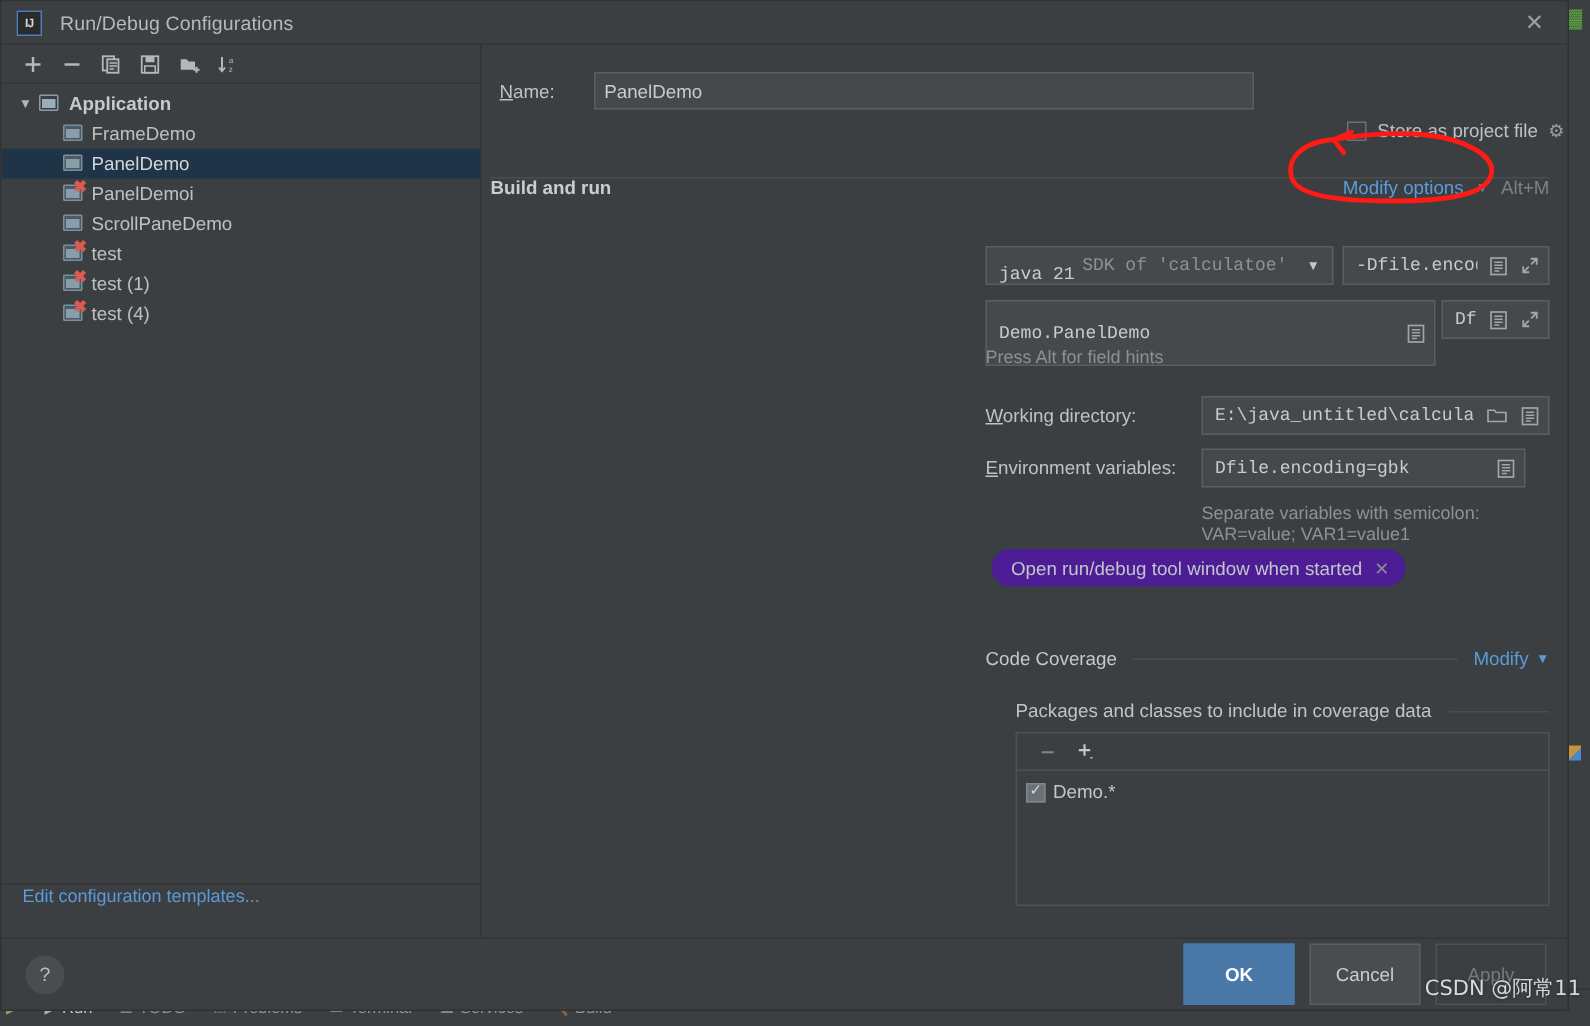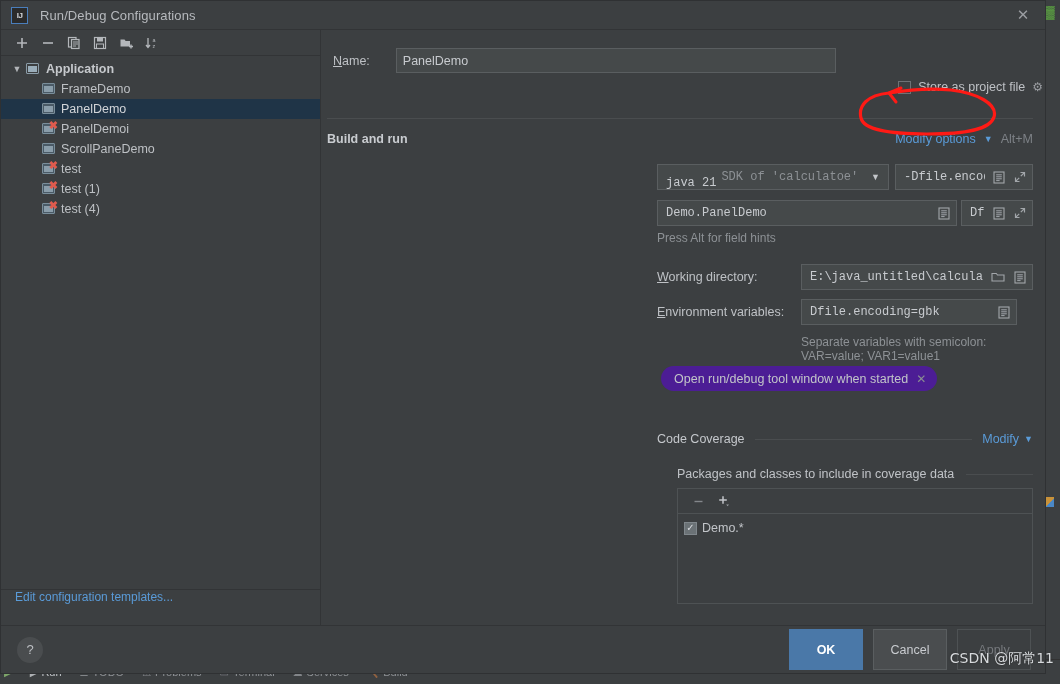"Build and run" #build-run-row { top: 102px -> 88px }
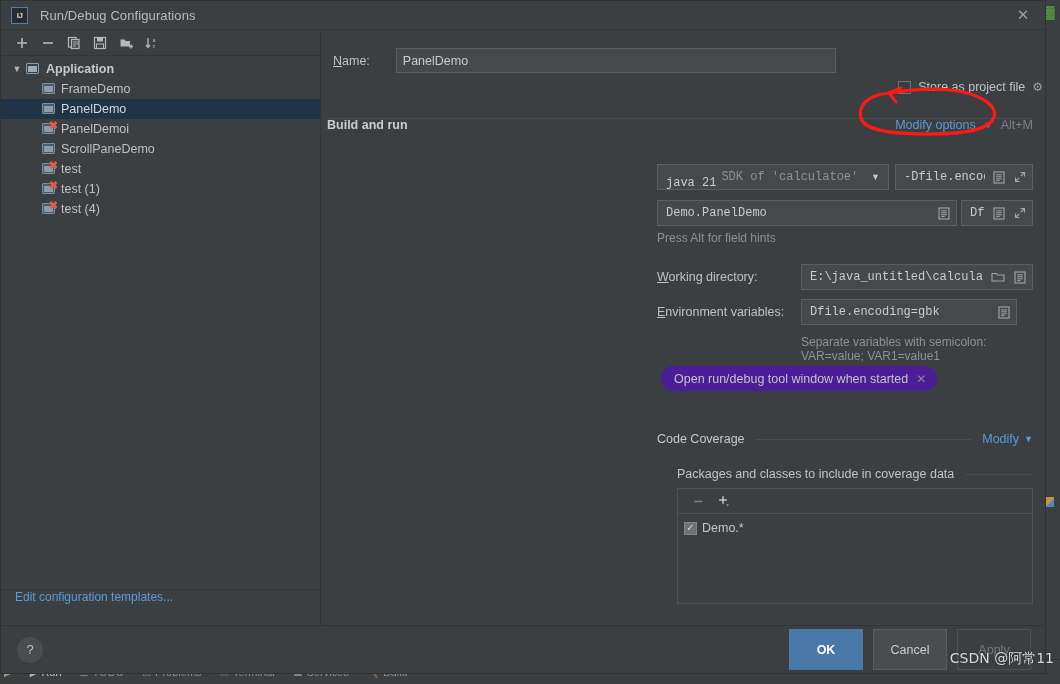"Demo.PanelDemo" #class-field { height: 26px -> 44px }
